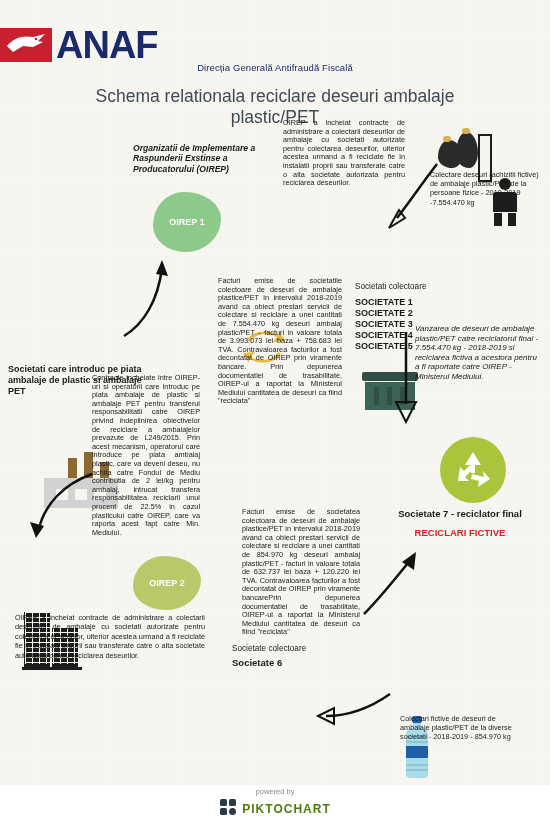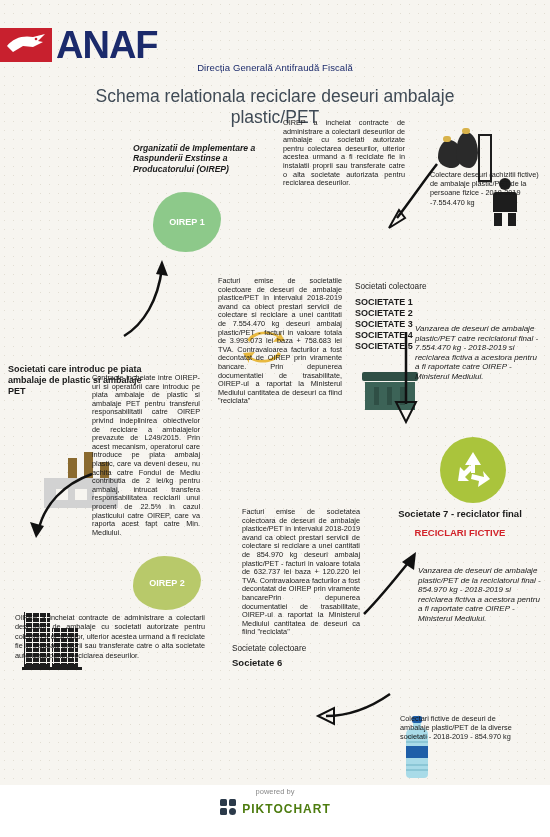"Vanzarea de deseuri de ambalaje plastic/PET de" div.abs { html: <div>Vanzarea de deseuri de ambalaje plastic/PET de la reciclatorul final - 854.970 kg - 2018-2019 si reciclarea fictiva a acestora pentru a fi raportate catre OIREP - Ministerul Mediului.</div> -> none }
